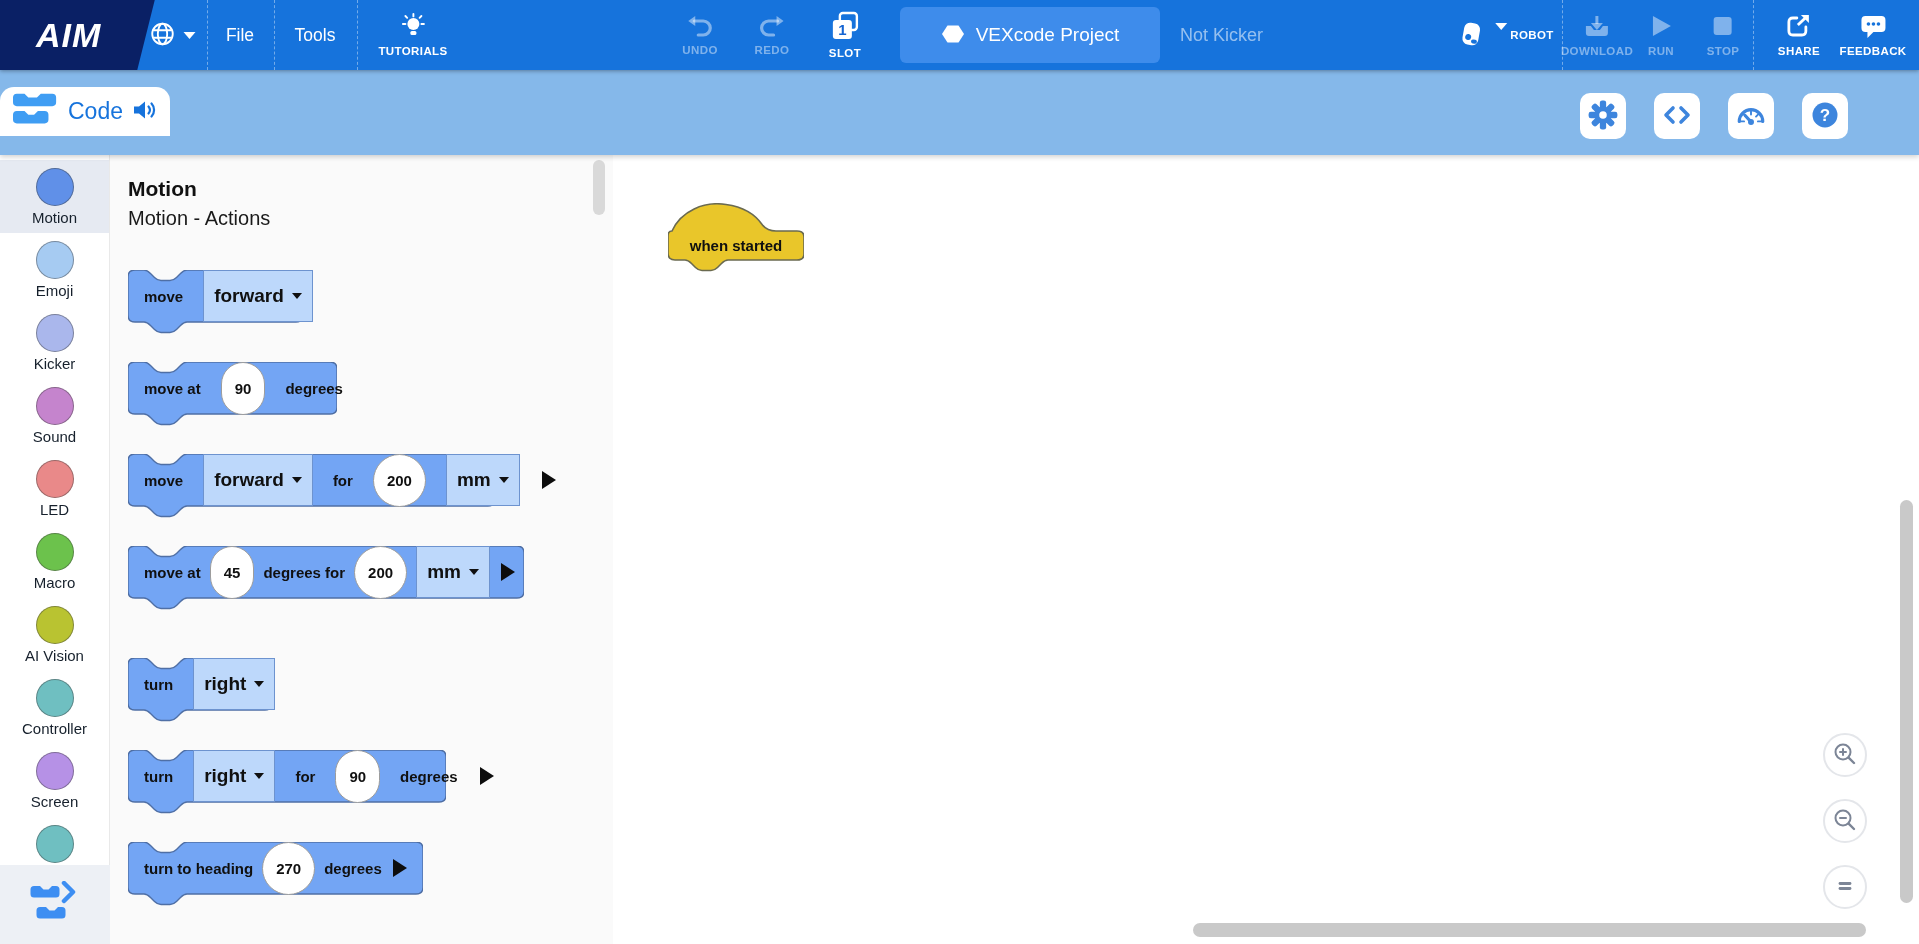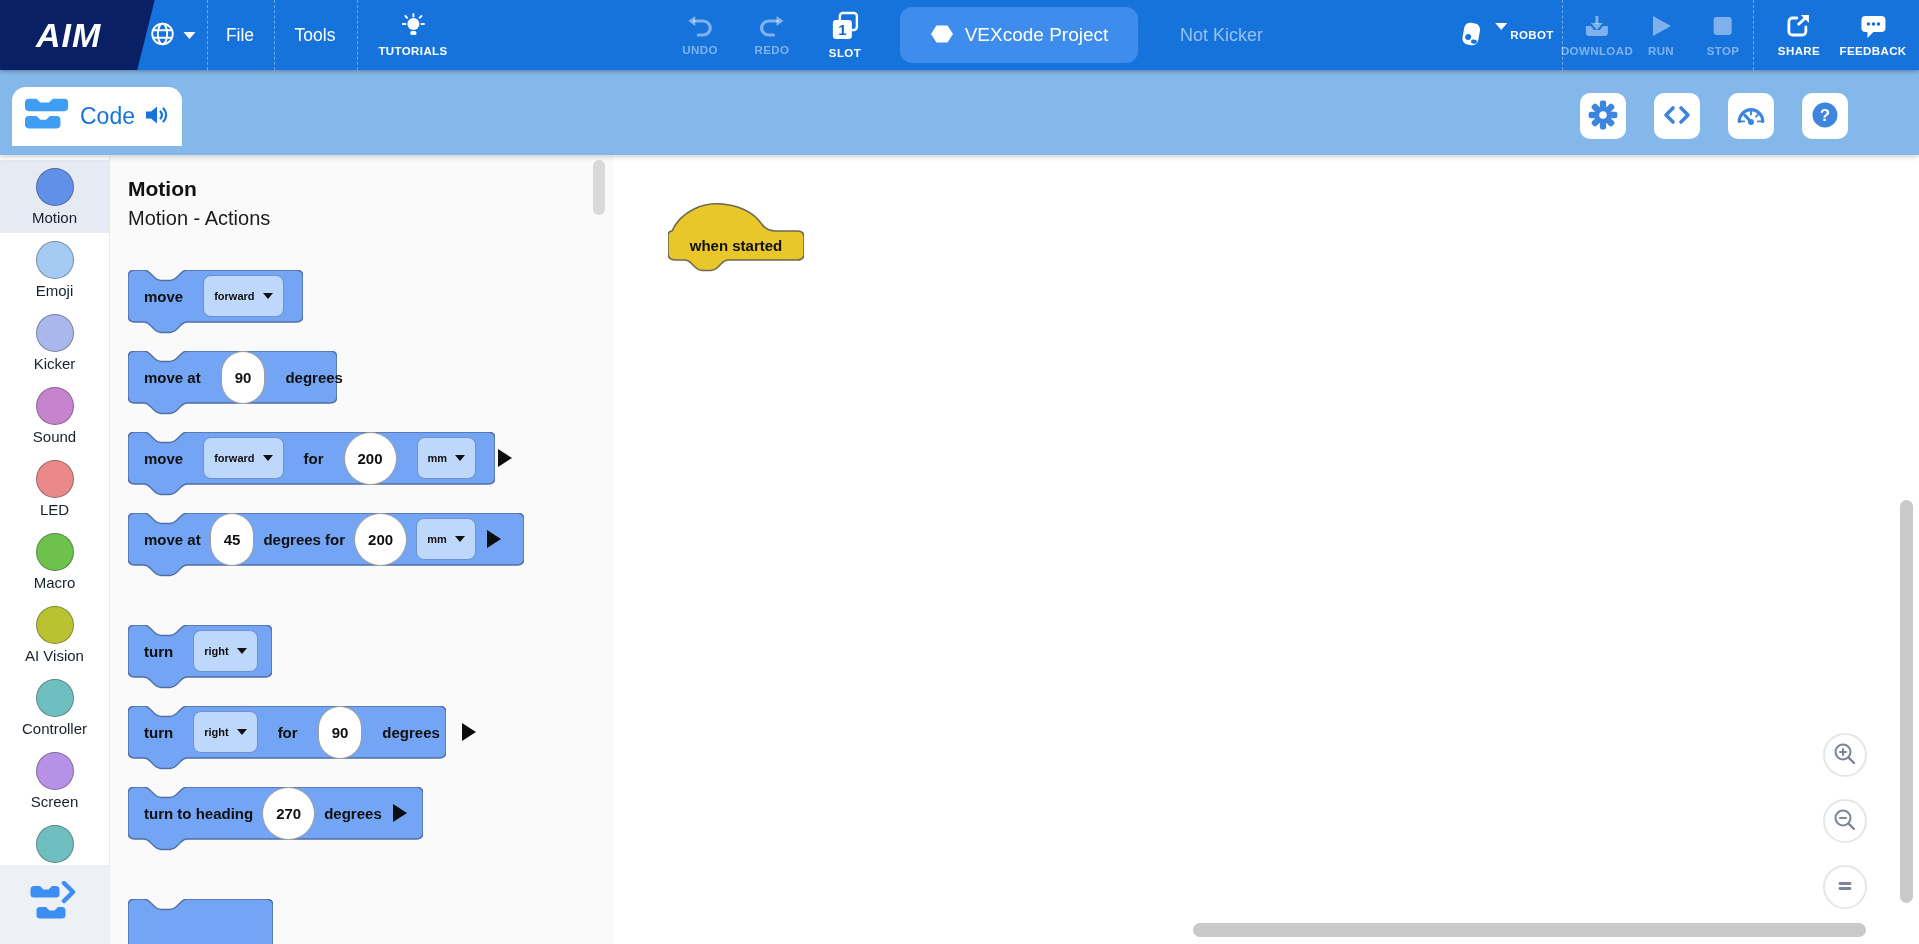"VEXcode Project" .project-pill { border-radius: 12px -> 6px; width: 238px -> 260px }
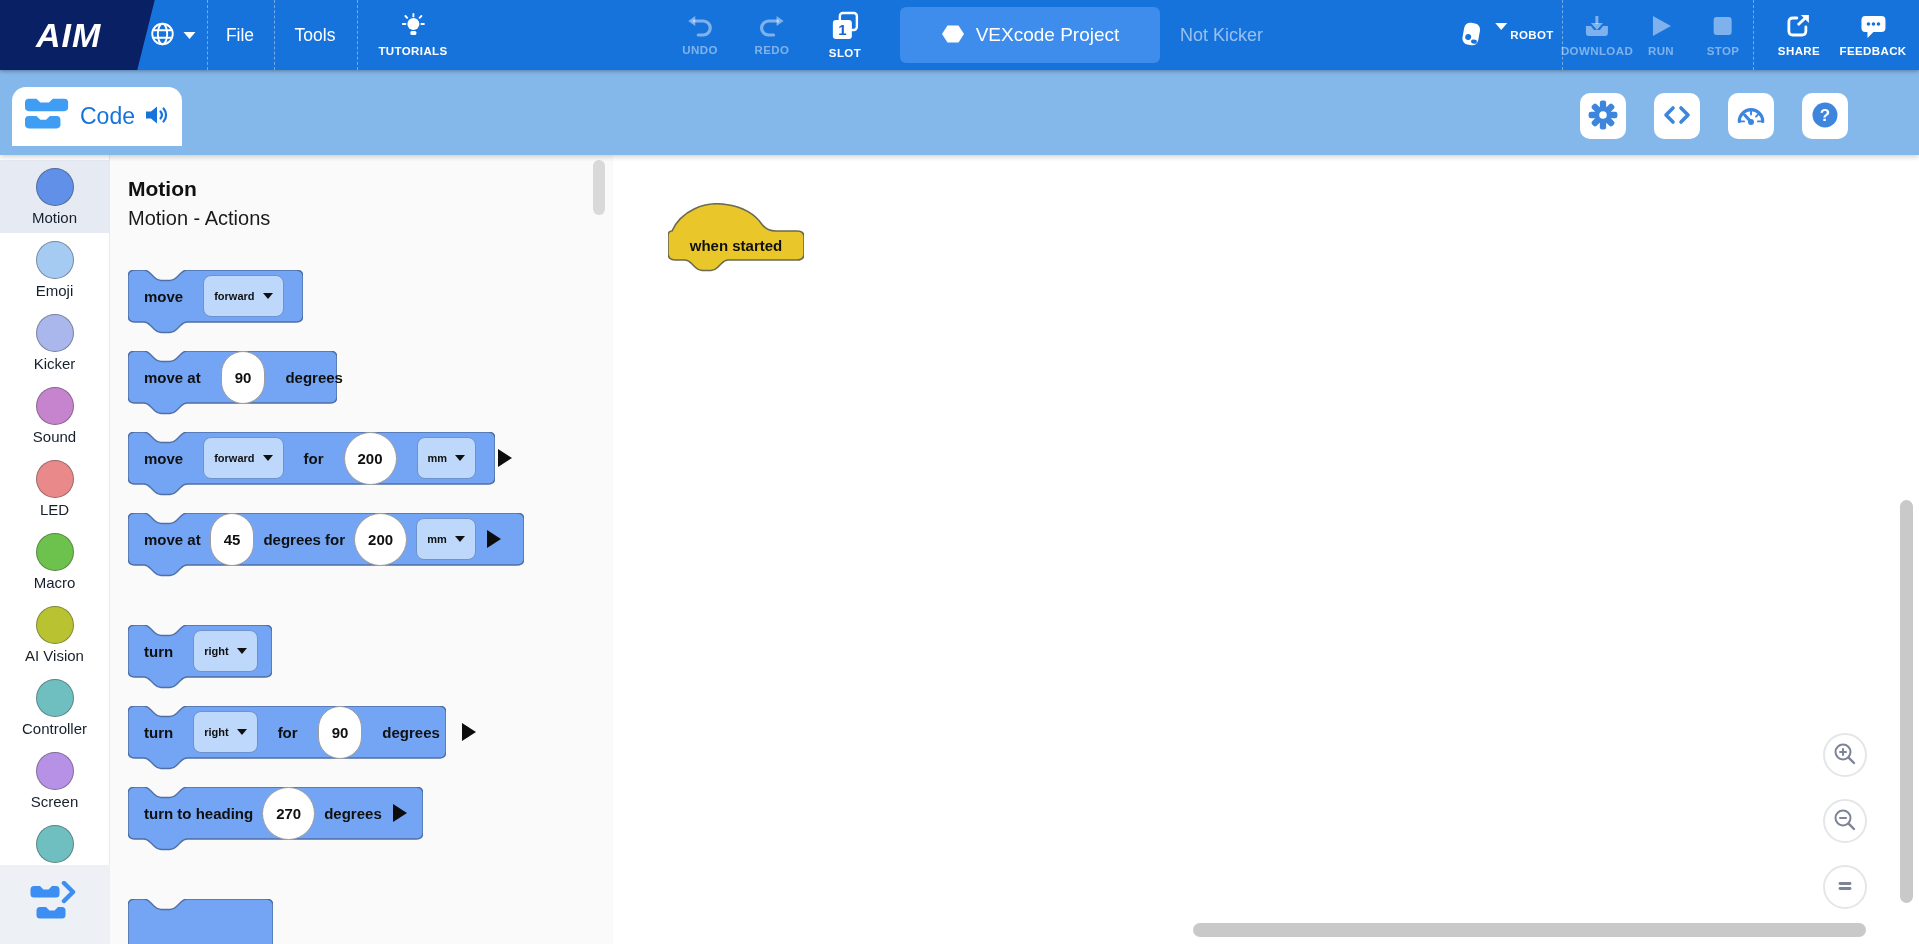"Code" .code-tab { height: 59px -> 49px; left: 12px -> 0 }
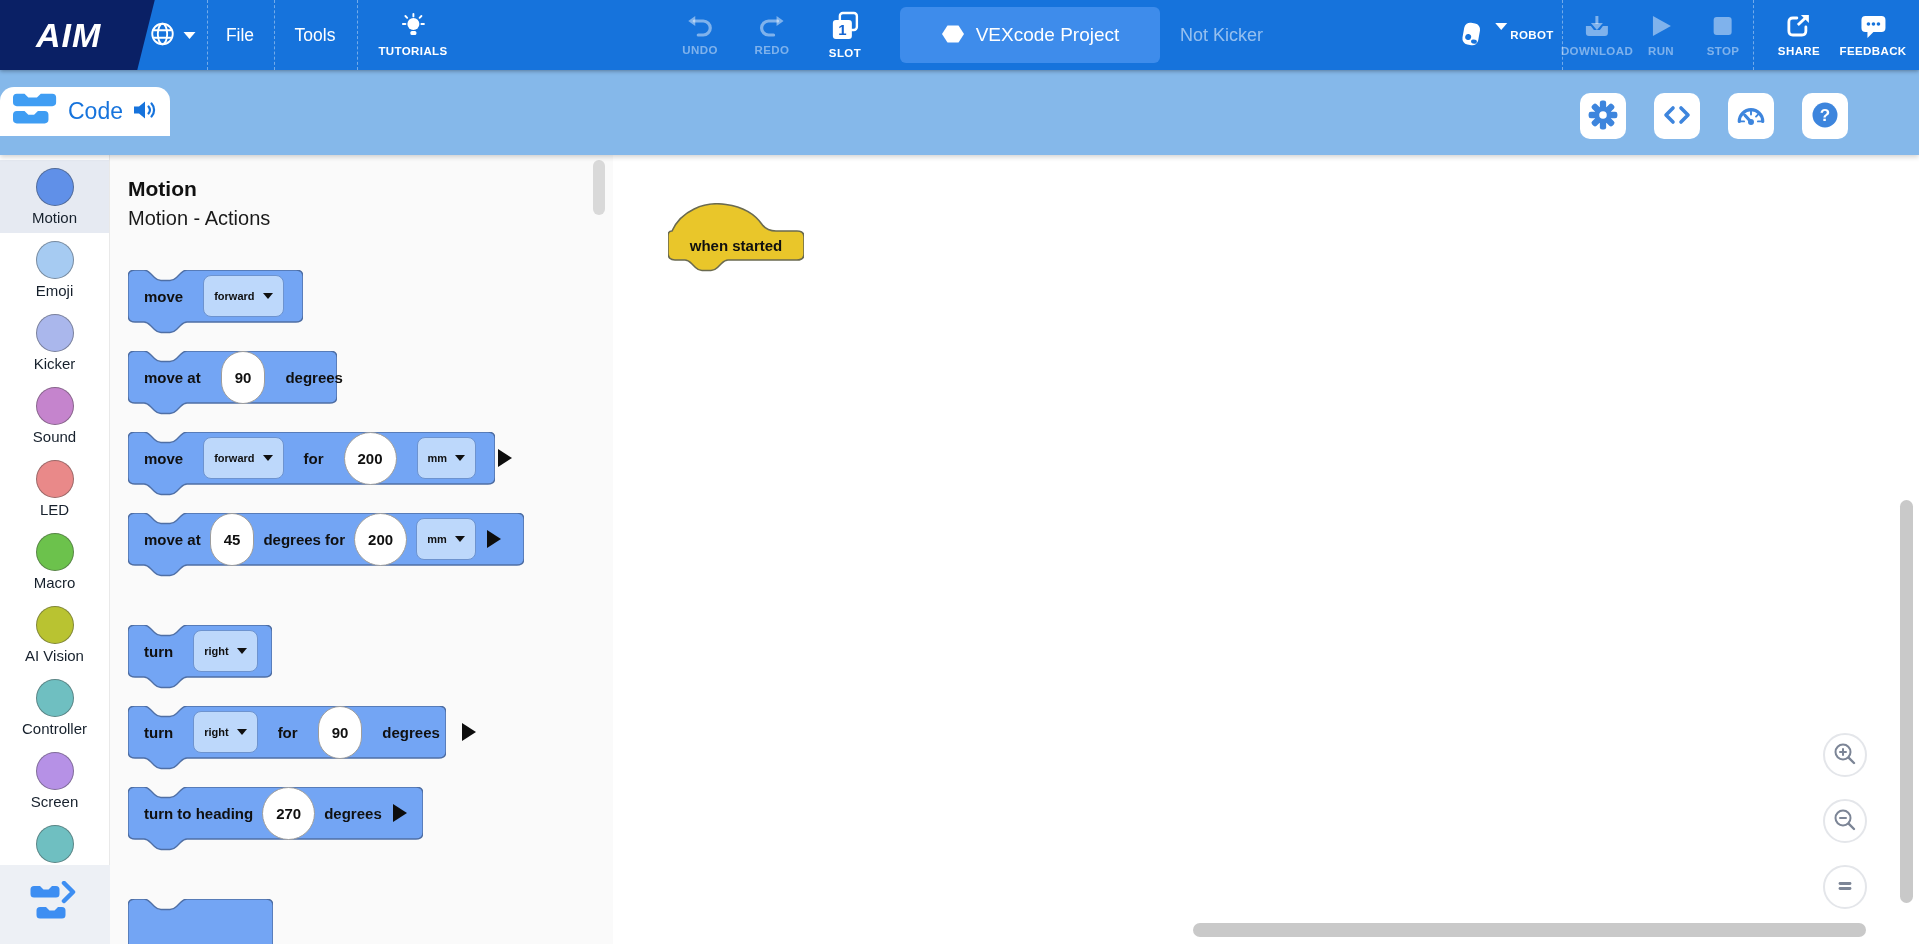"move" .stack-block.gap-normal { margin-bottom: 29px -> 40px }
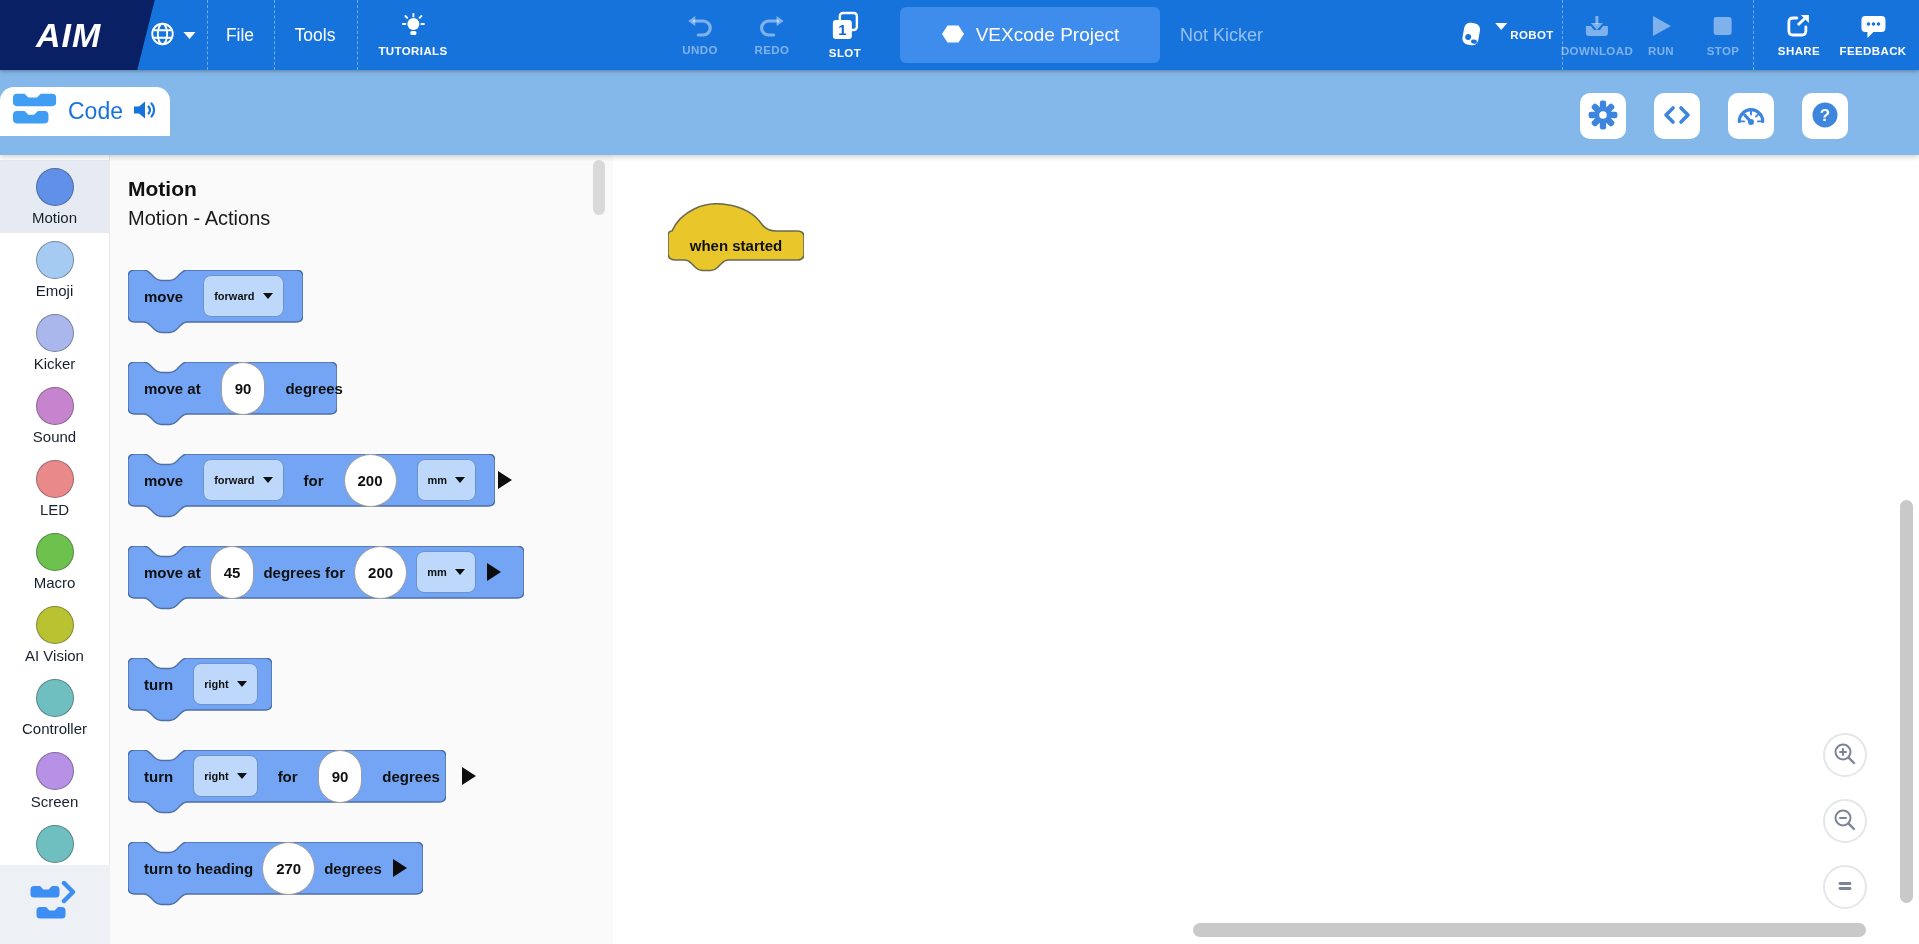"forward" .blk-dropdown { border-radius: 8px -> 0; font-size: 11px -> 19px }
